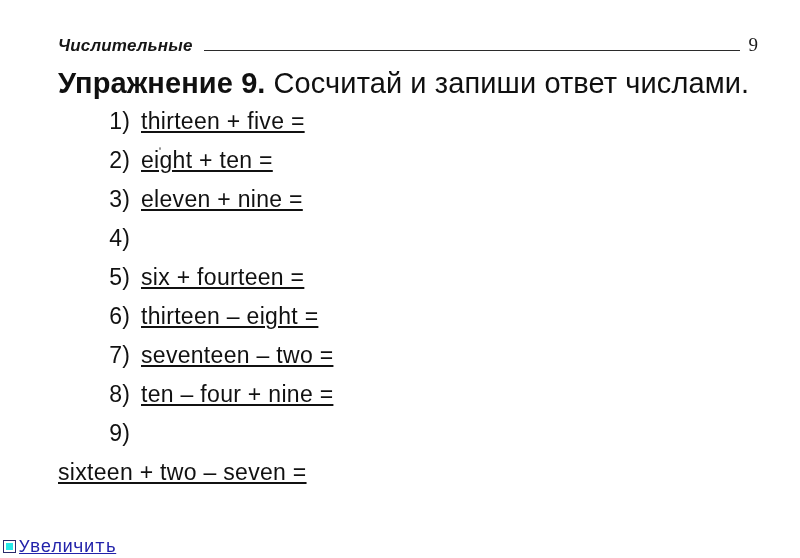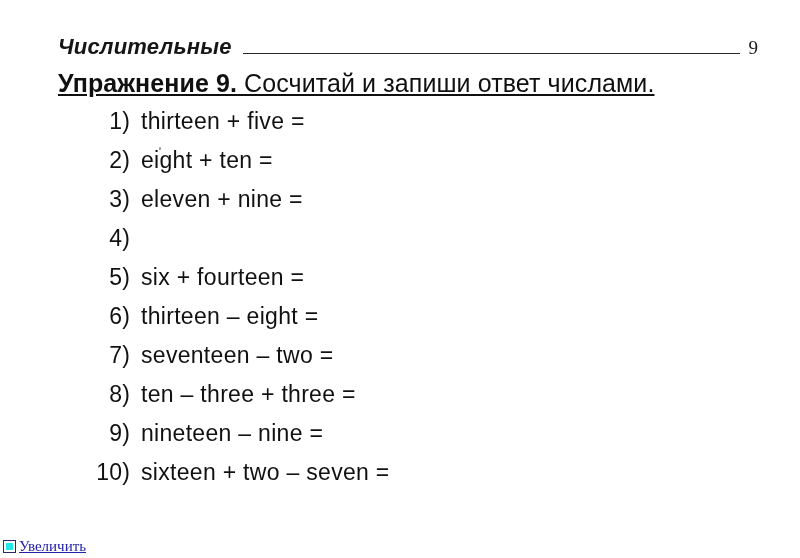"Числительные" #header-section-title { font-size: 22px -> 17px }
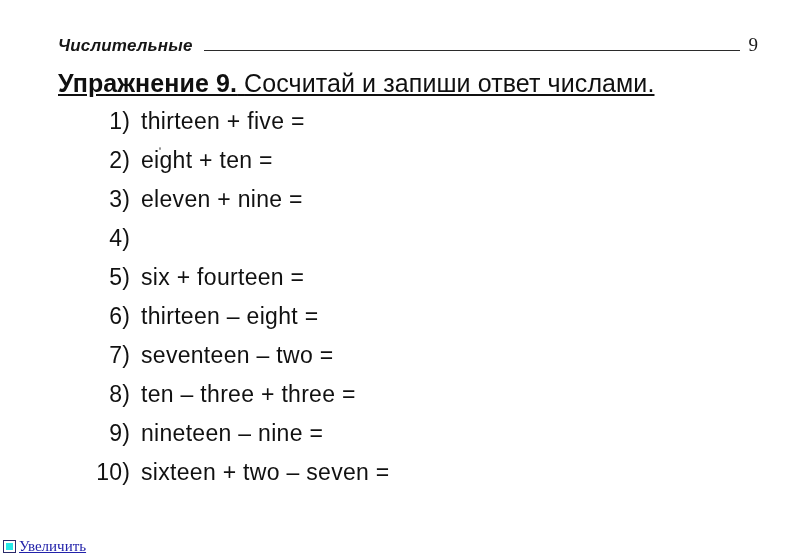"Упражнение 9. Сосчитай и запиши" #exercise-heading { font-size: 25px -> 29px; text-decoration: underline -> none }
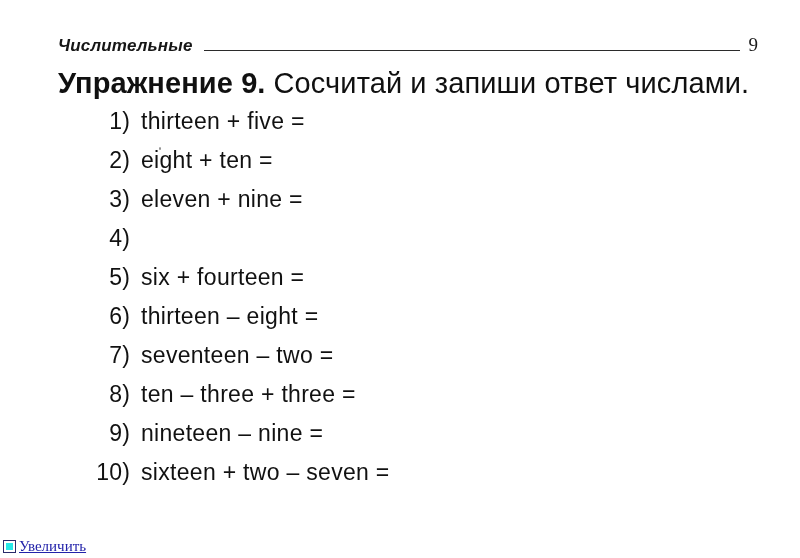"thirteen + five =" .task-expression { text-decoration: none -> underline }
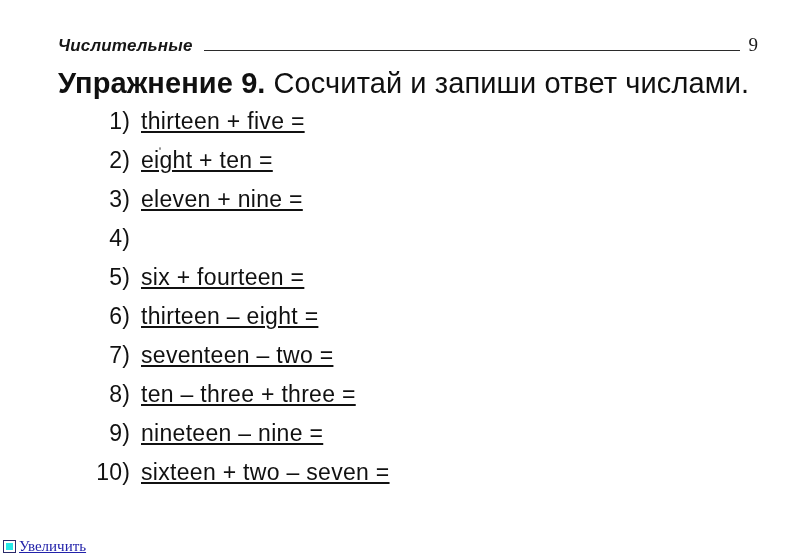"ten – three + three" span.task-expression { text: three + three -> four + nine }
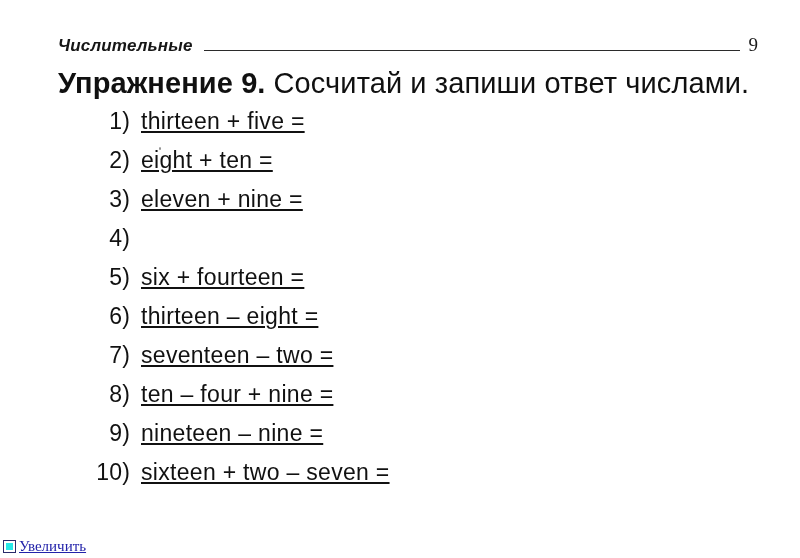"nineteen – nine =" span.task-expression { html: <span>nineteen – nine =</span> -> none }
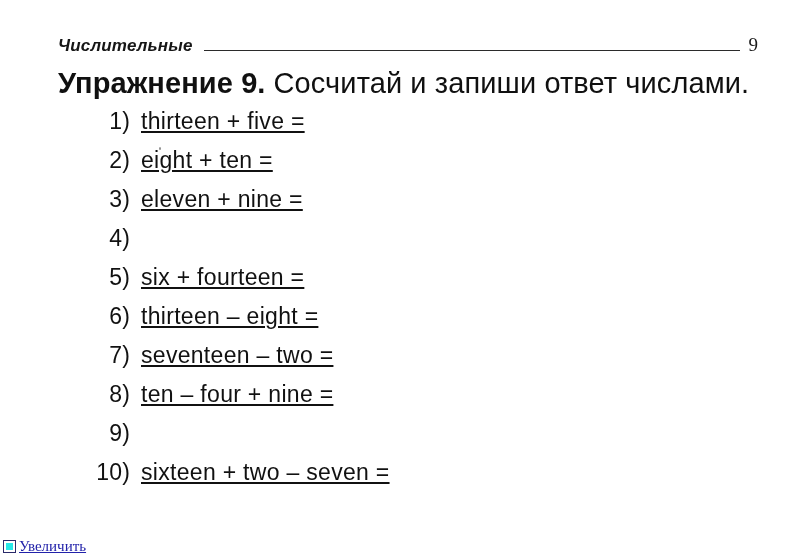"10)" span.task-marker { html: <span>10)</span> -> none }
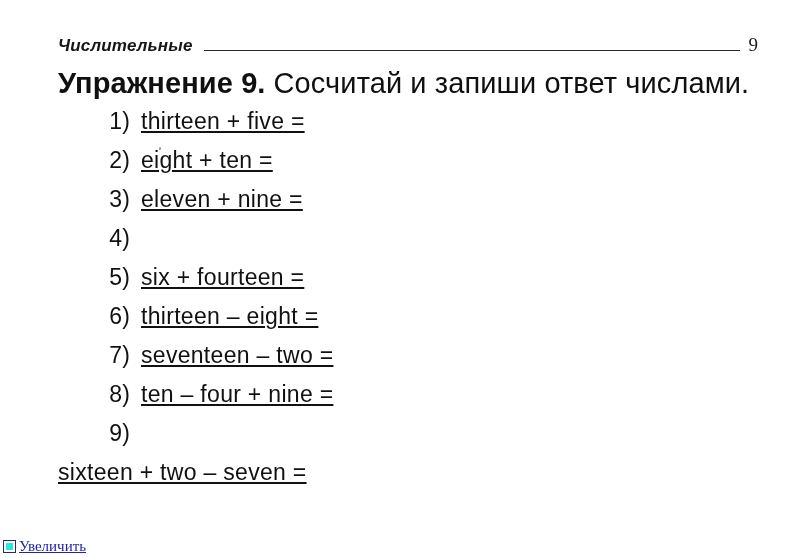"Увеличить" #zoom-link-label { font-family: Liberation Serif, serif -> Liberation Mono, monospace; font-size: 15px -> 18px }
